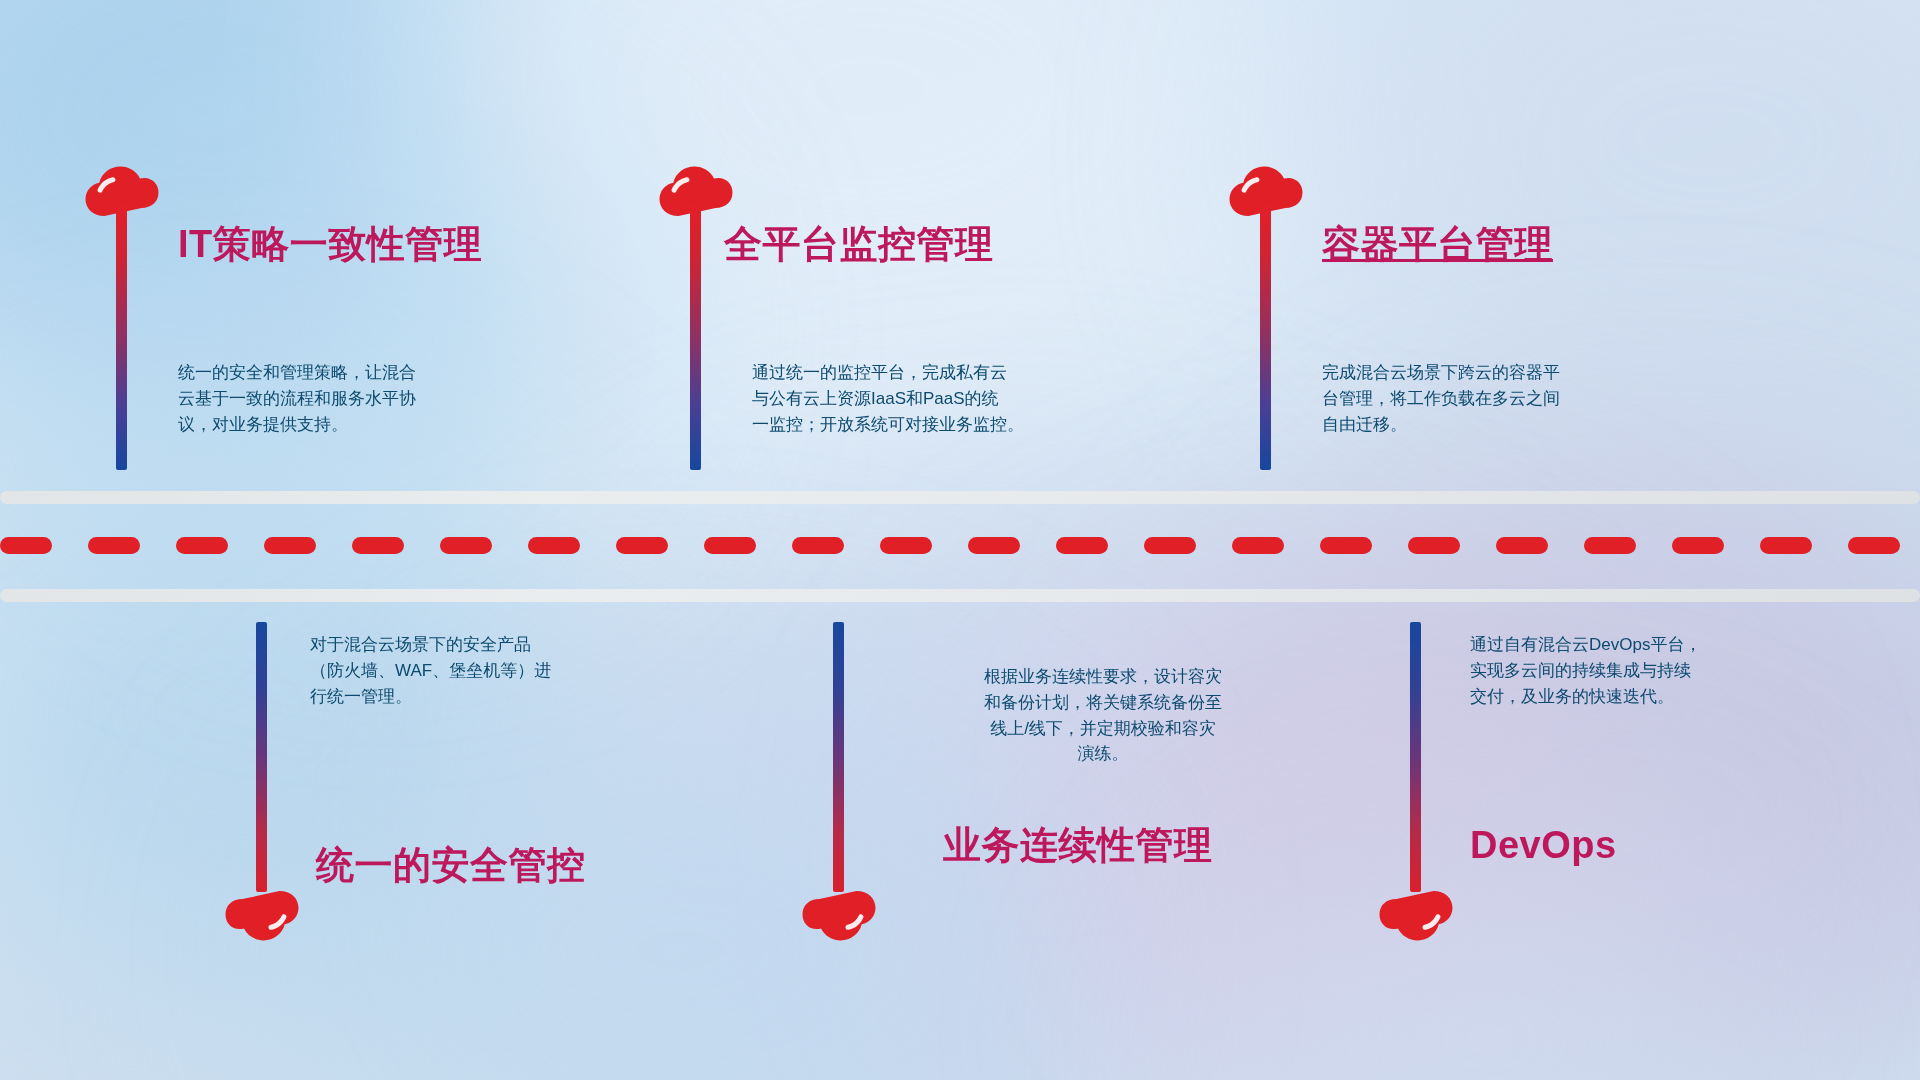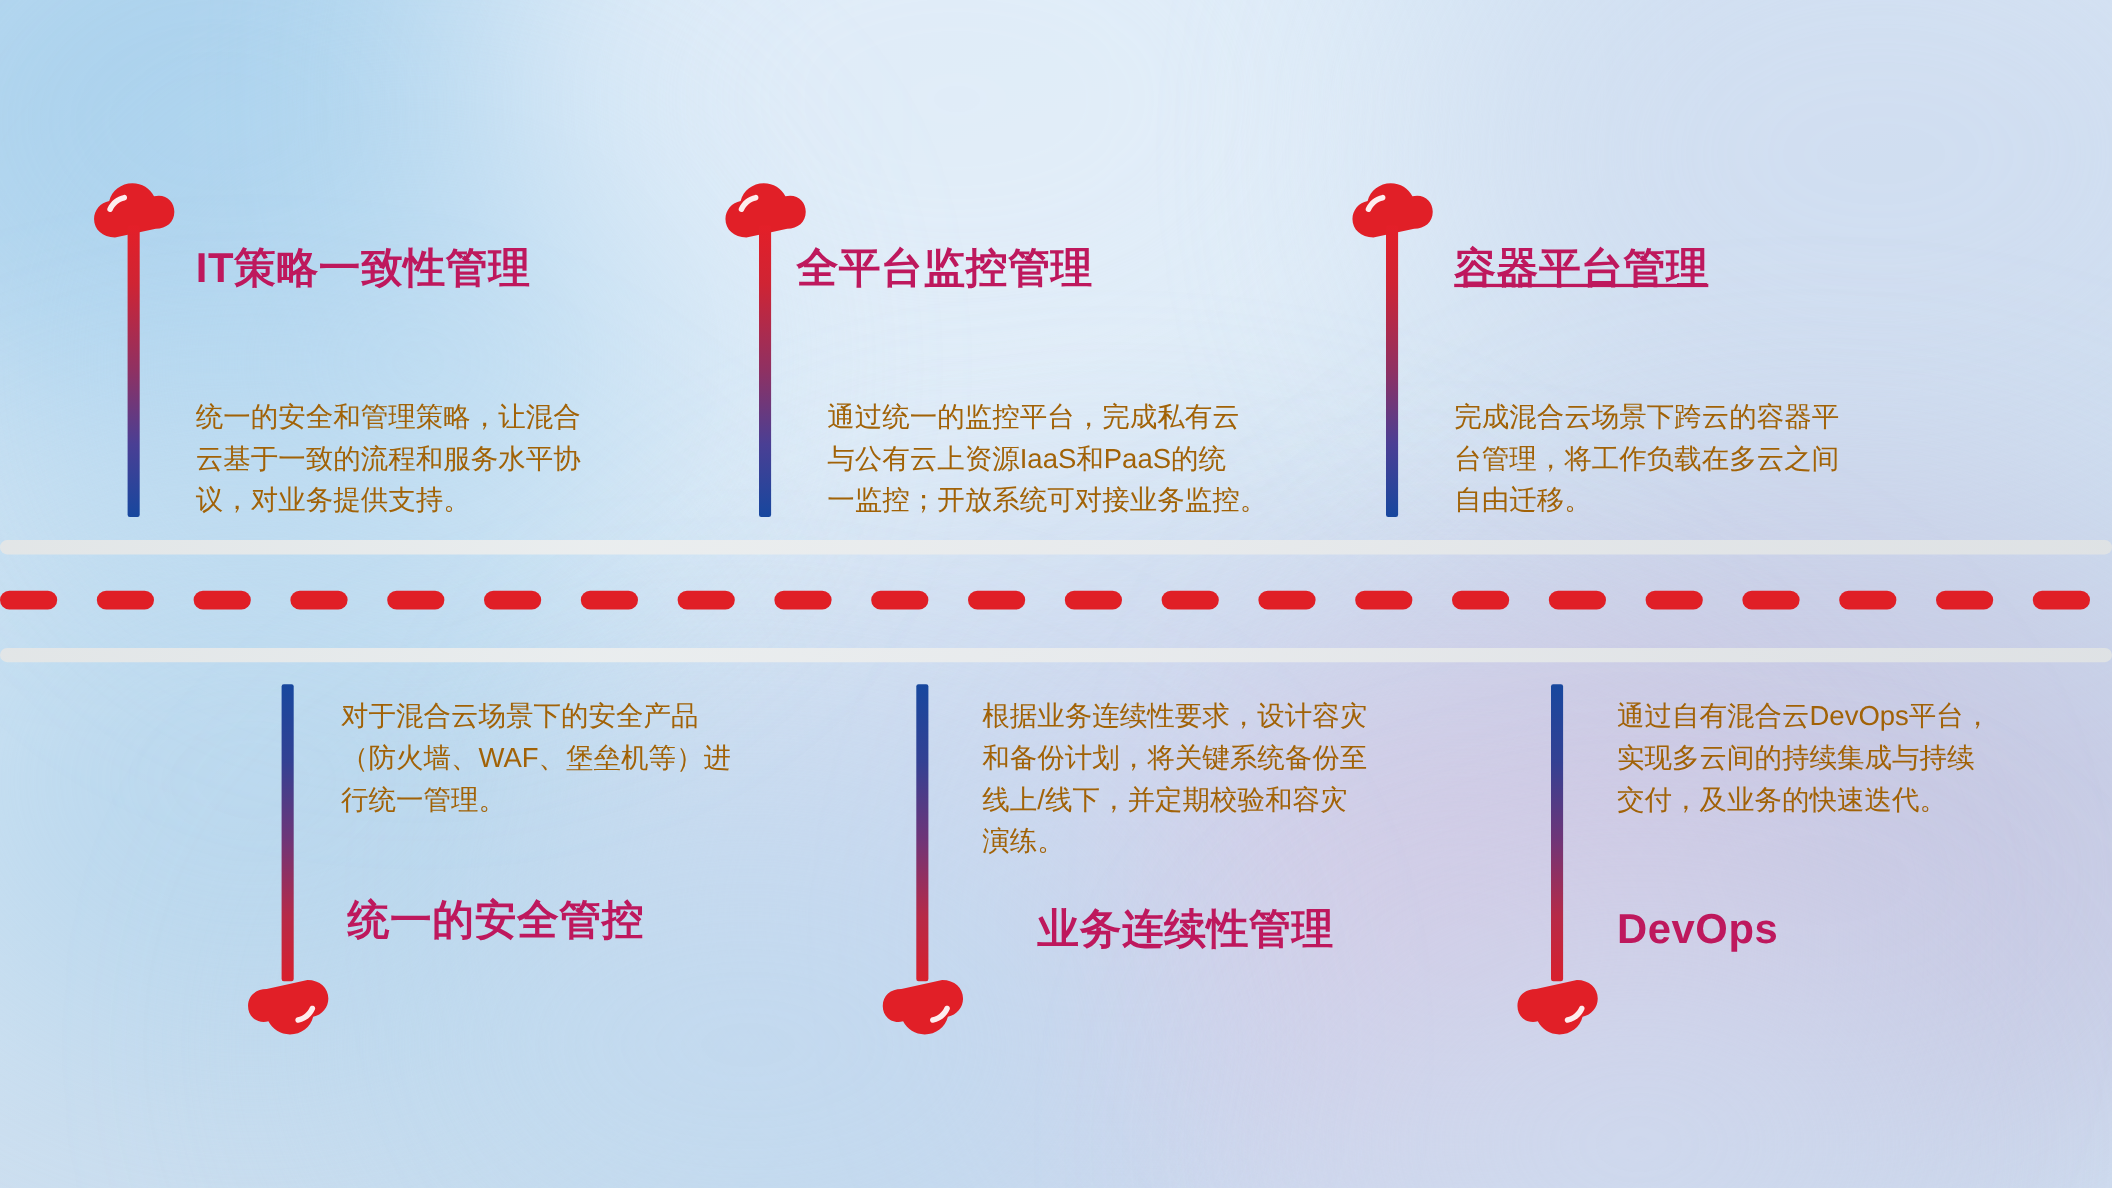"统一的安全和管理策略，让混合" .body { color: #a16207 -> #0c4a6e; font-size: 25px -> 17px }
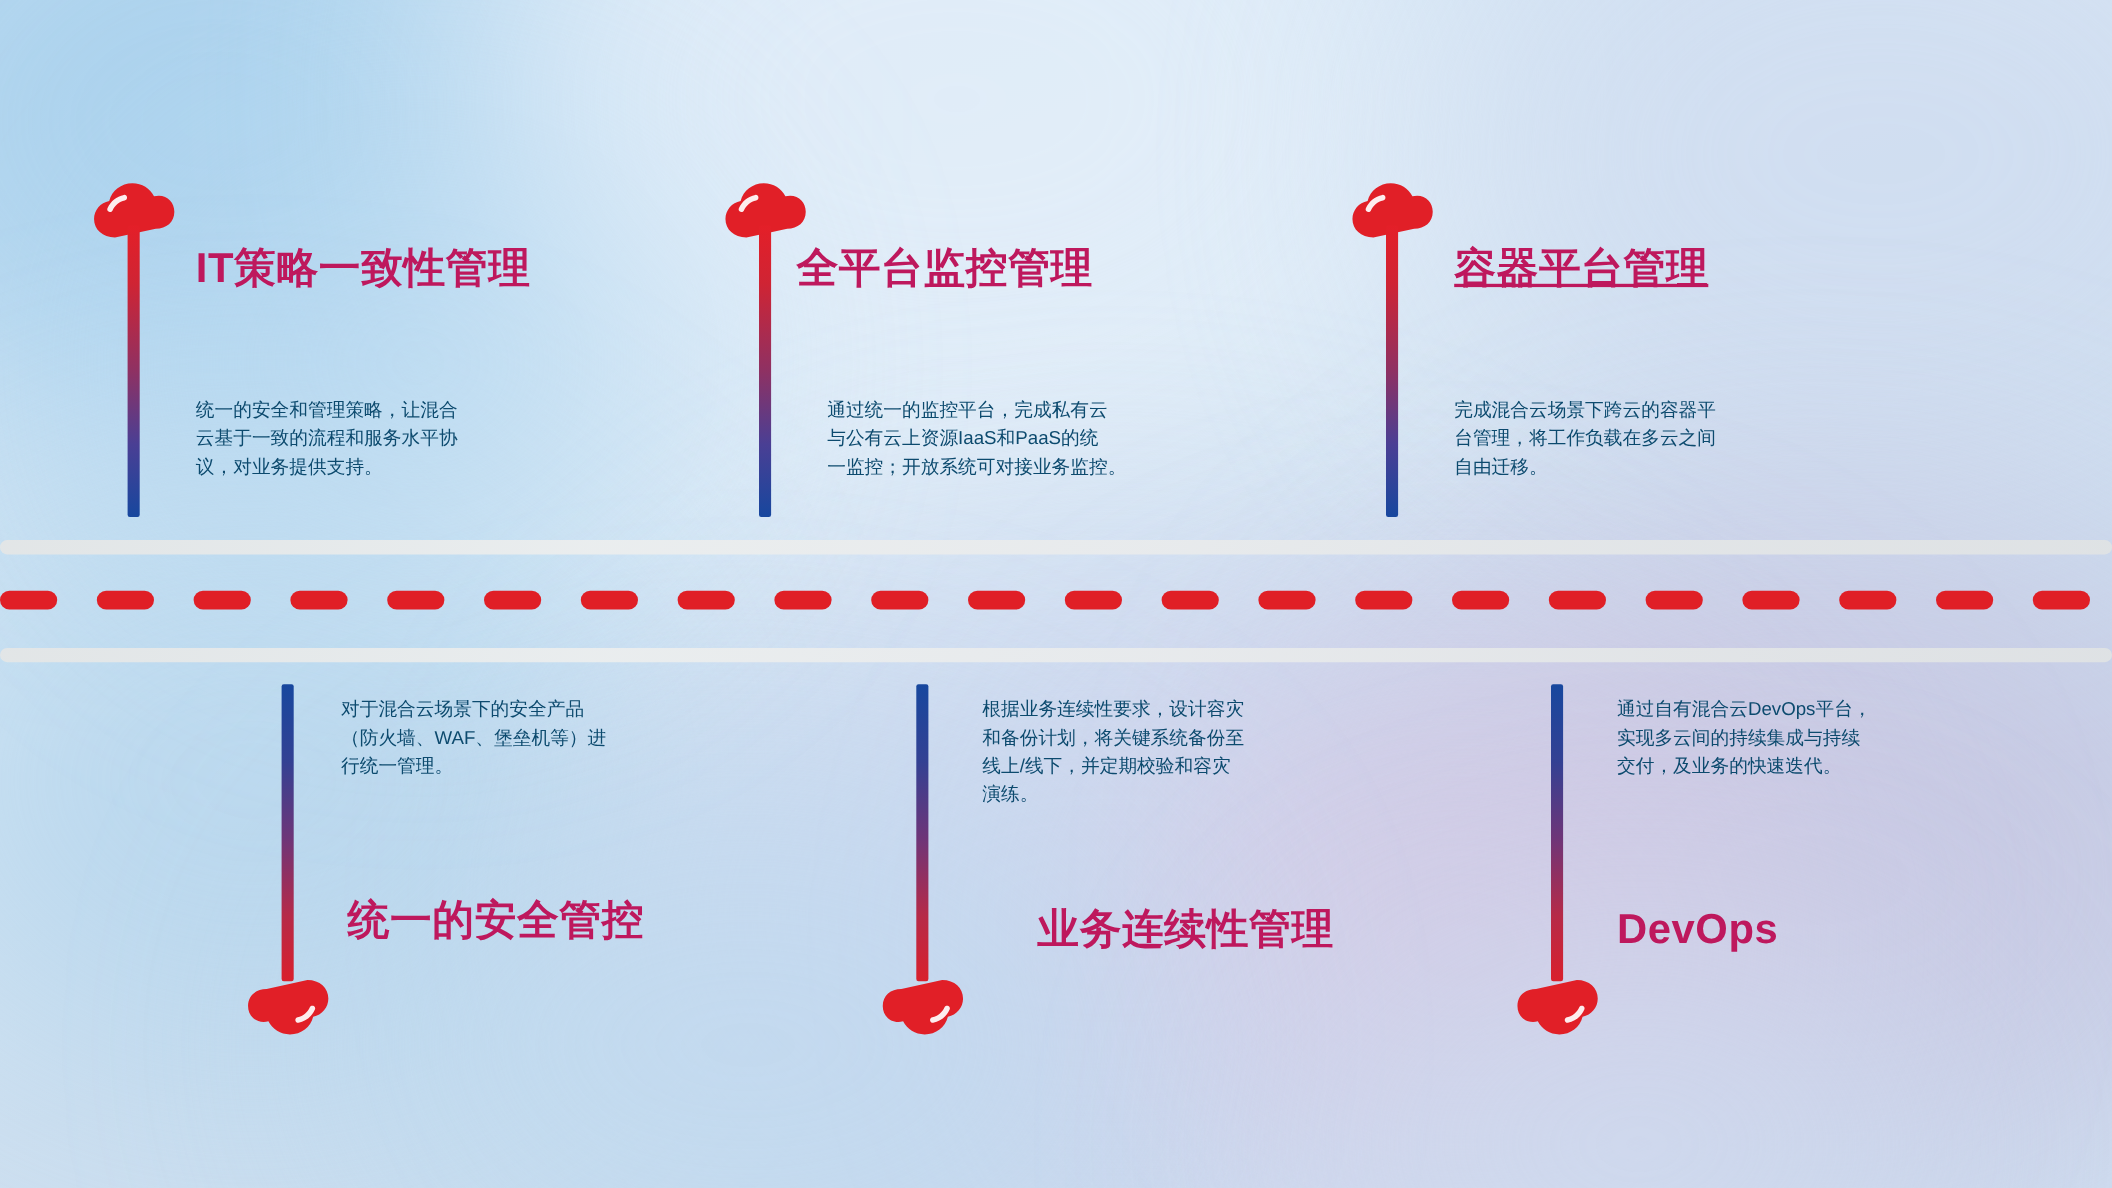"根据业务连续性要求，设计容灾" div.body { text-align: none -> center; top: 632px -> 664px }
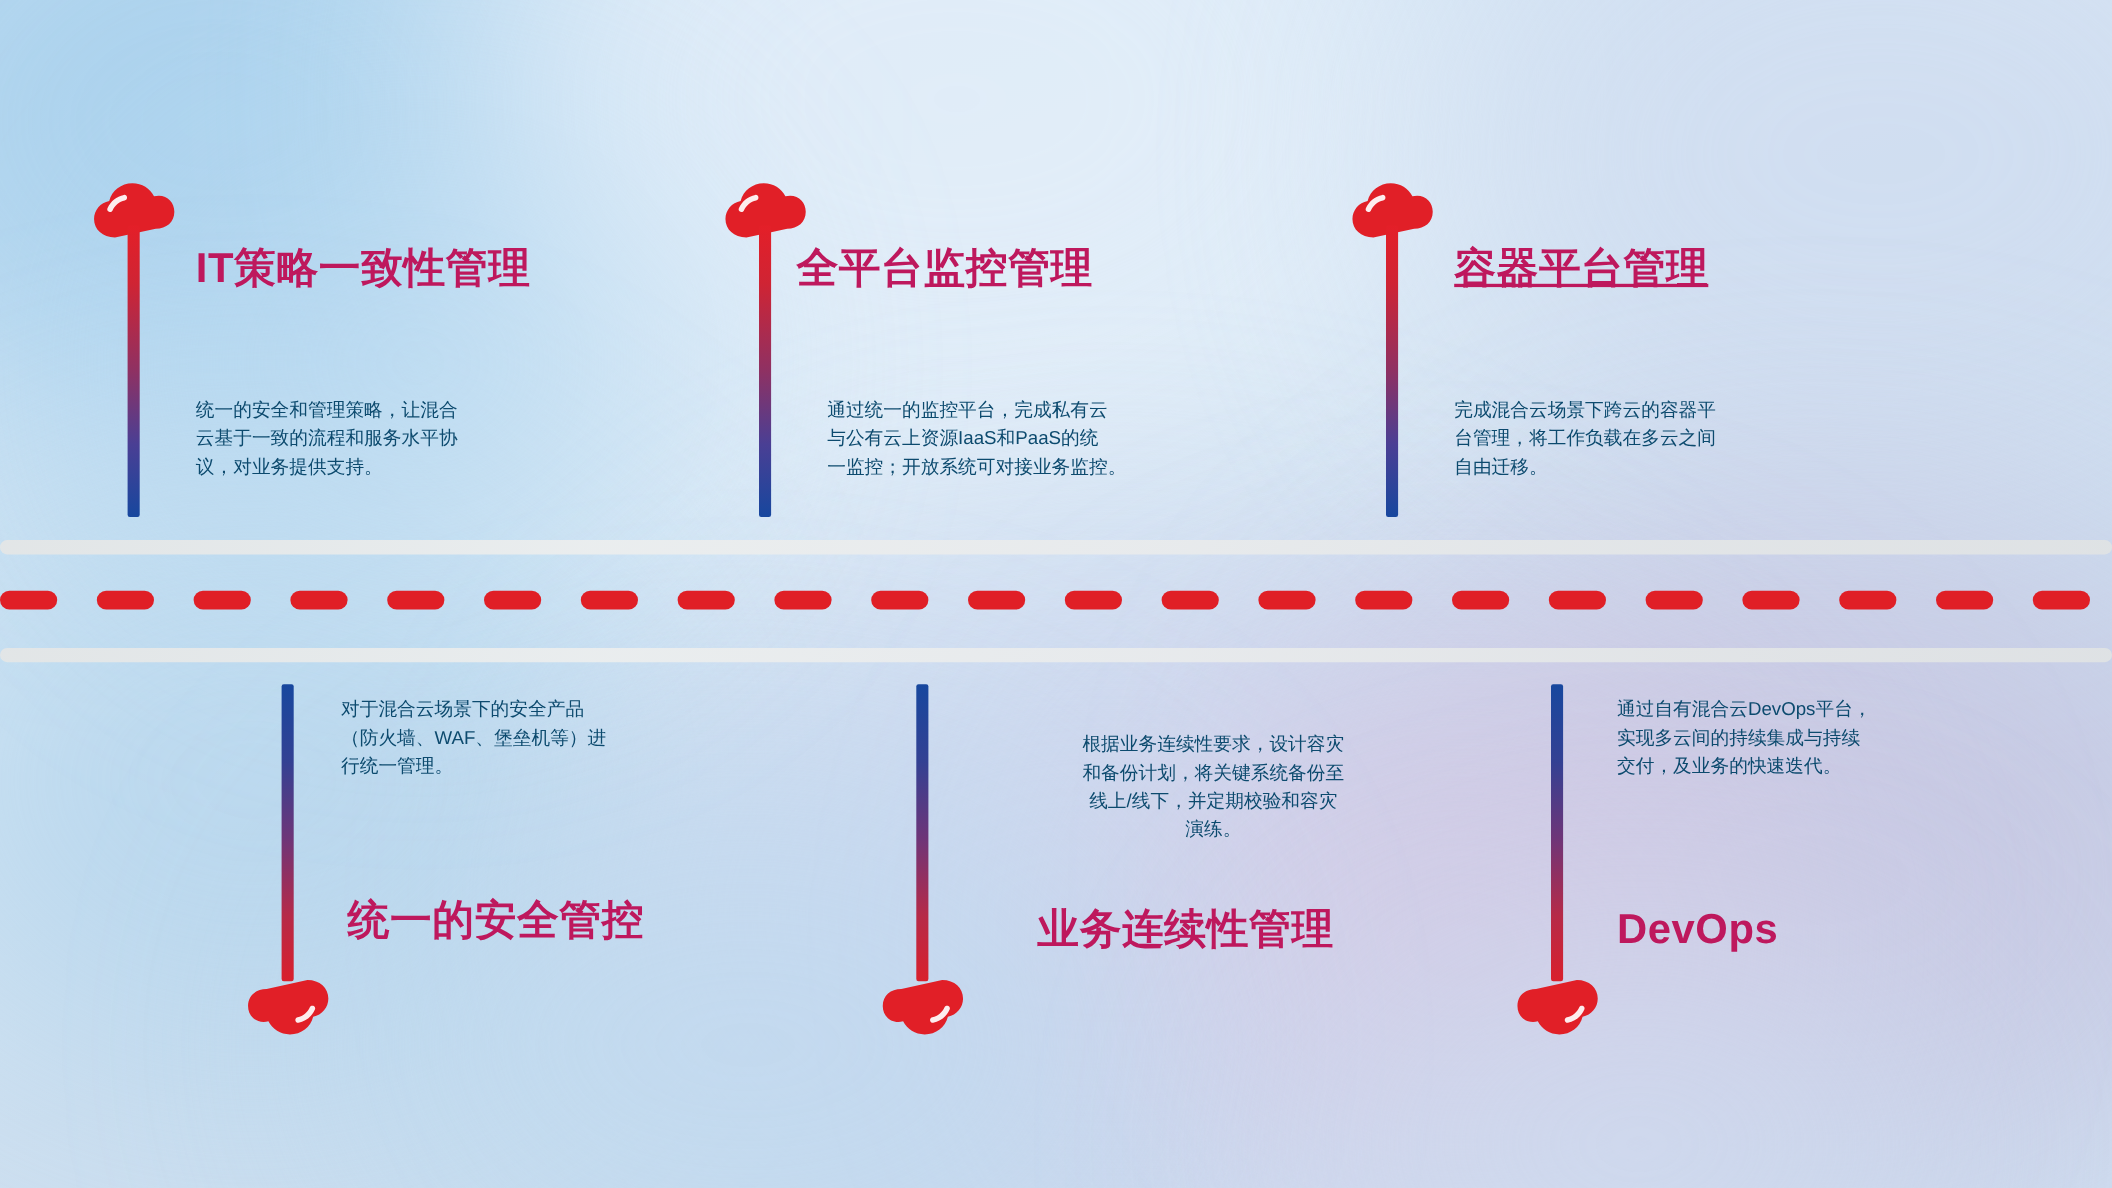"统一的安全管控" div.title { top: 818px -> 846px }
